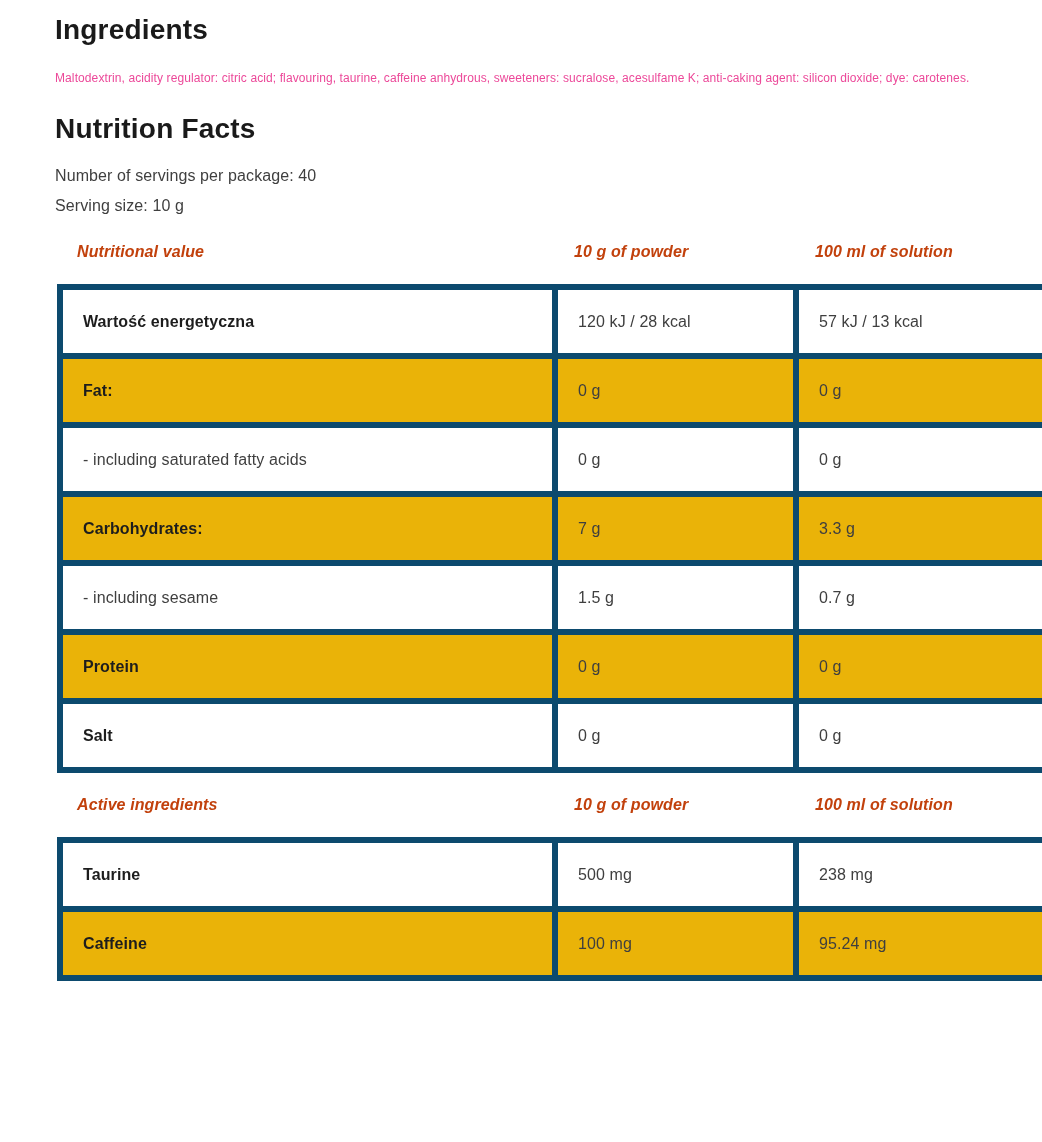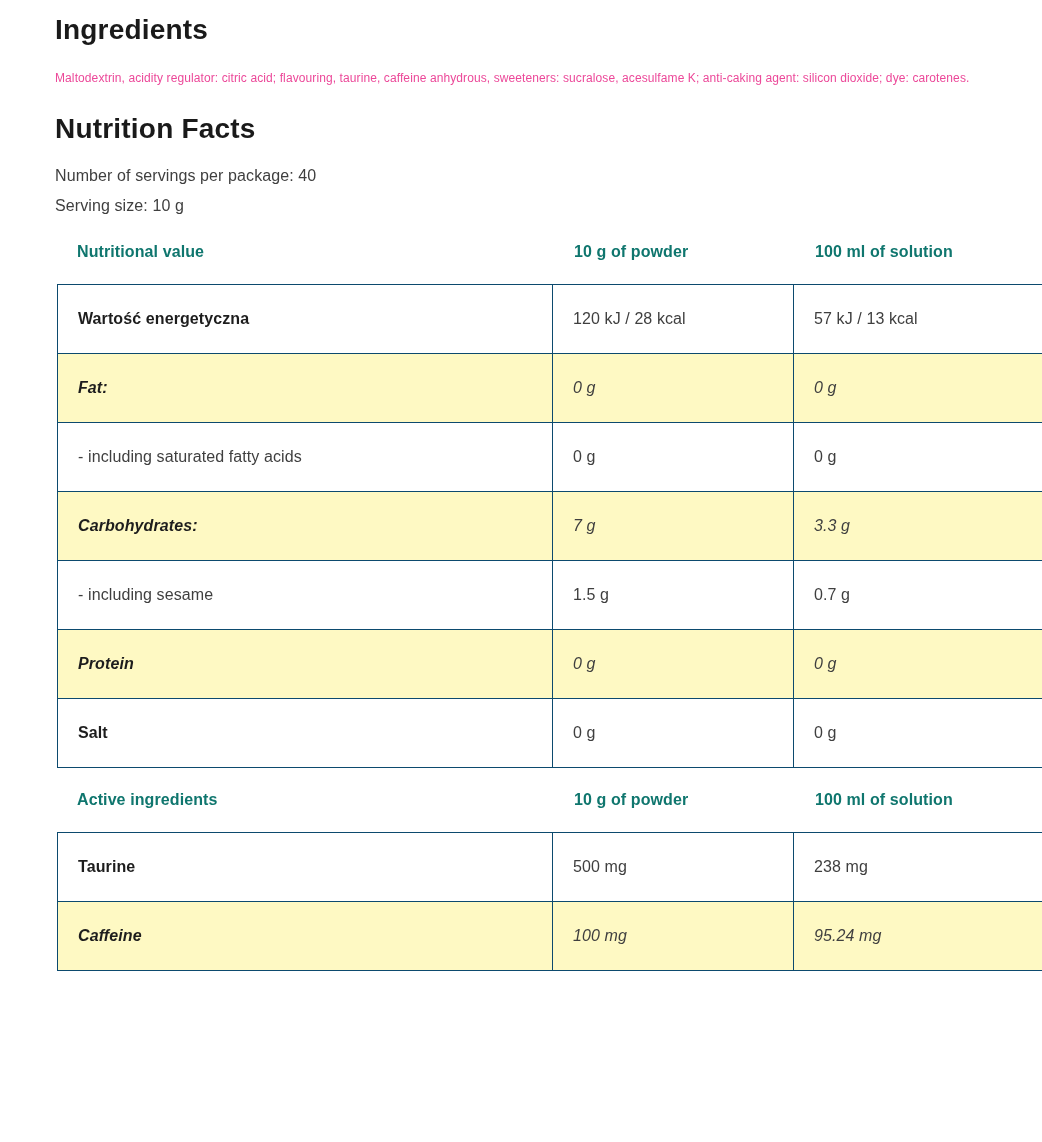"Nutritional value" .thead-row .th { color: #0f766e -> #c2410c; font-style: none -> italic }
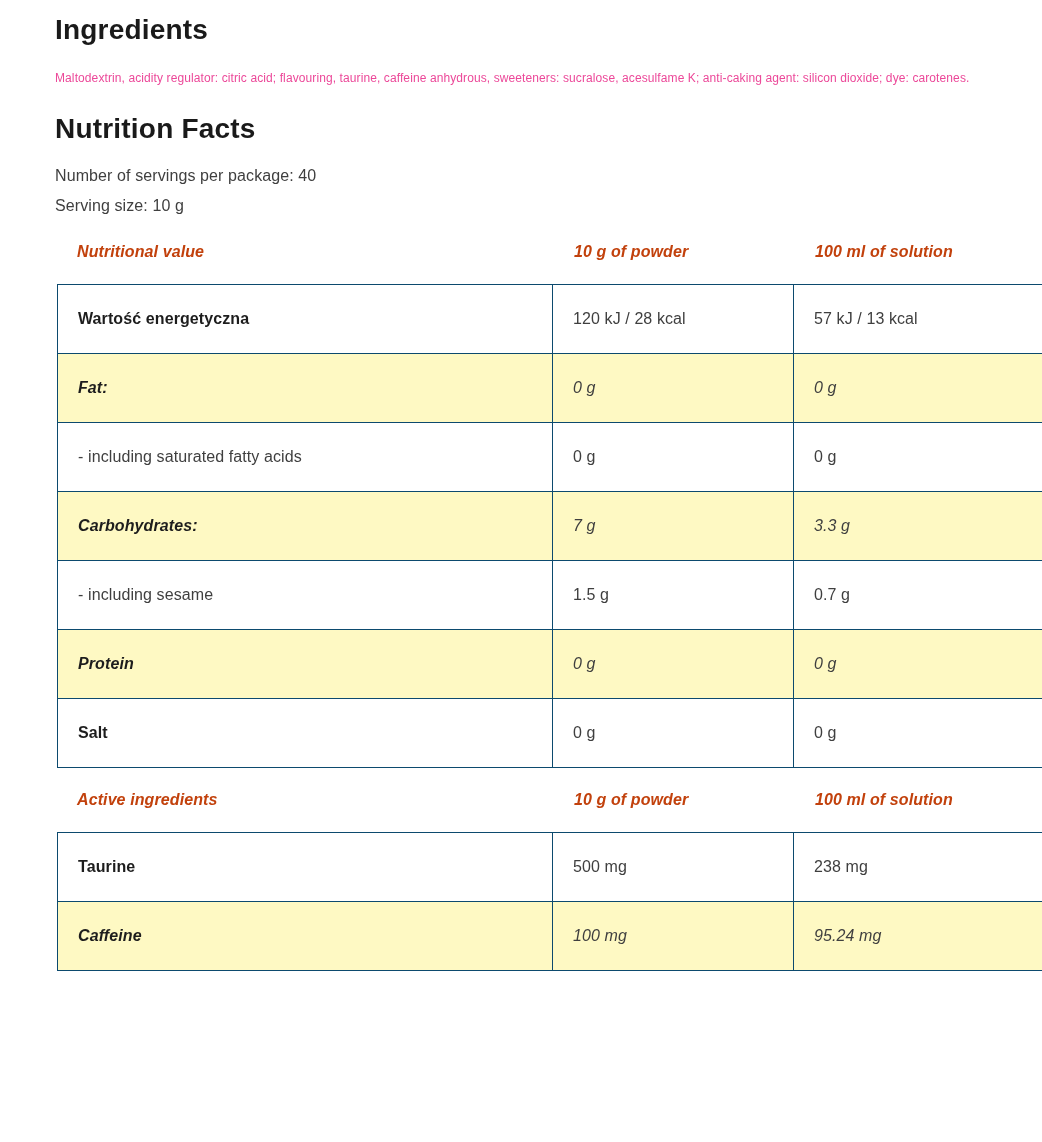"Wartość energetyczna" table.nutrition-table td { border: 1px solid #0c4a6e -> 6px solid #0c4a6e }
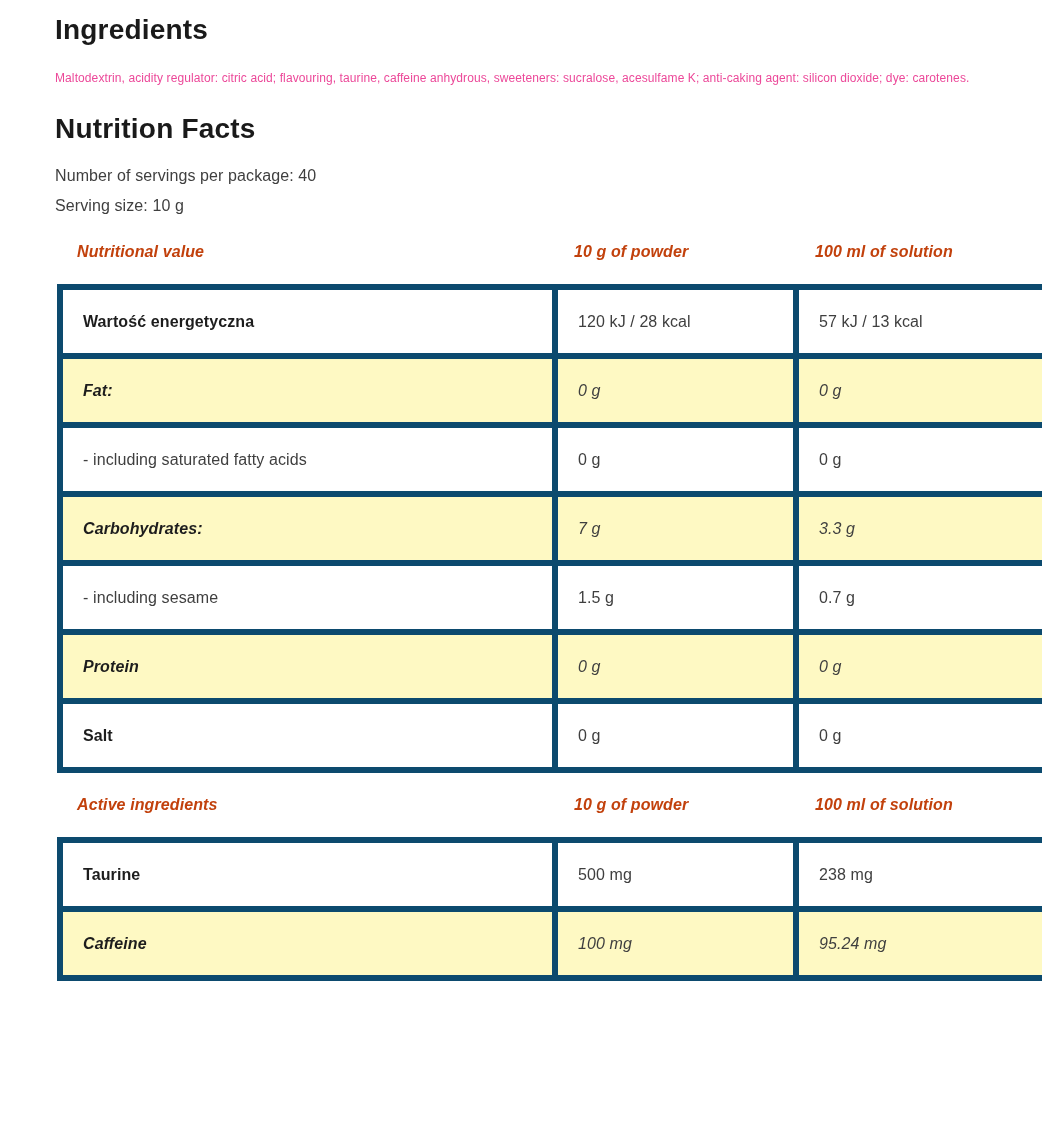"Fat:" table.nutrition-table tr.stripe td { background: #fef9c3 -> #eab308; font-style: italic -> none }
